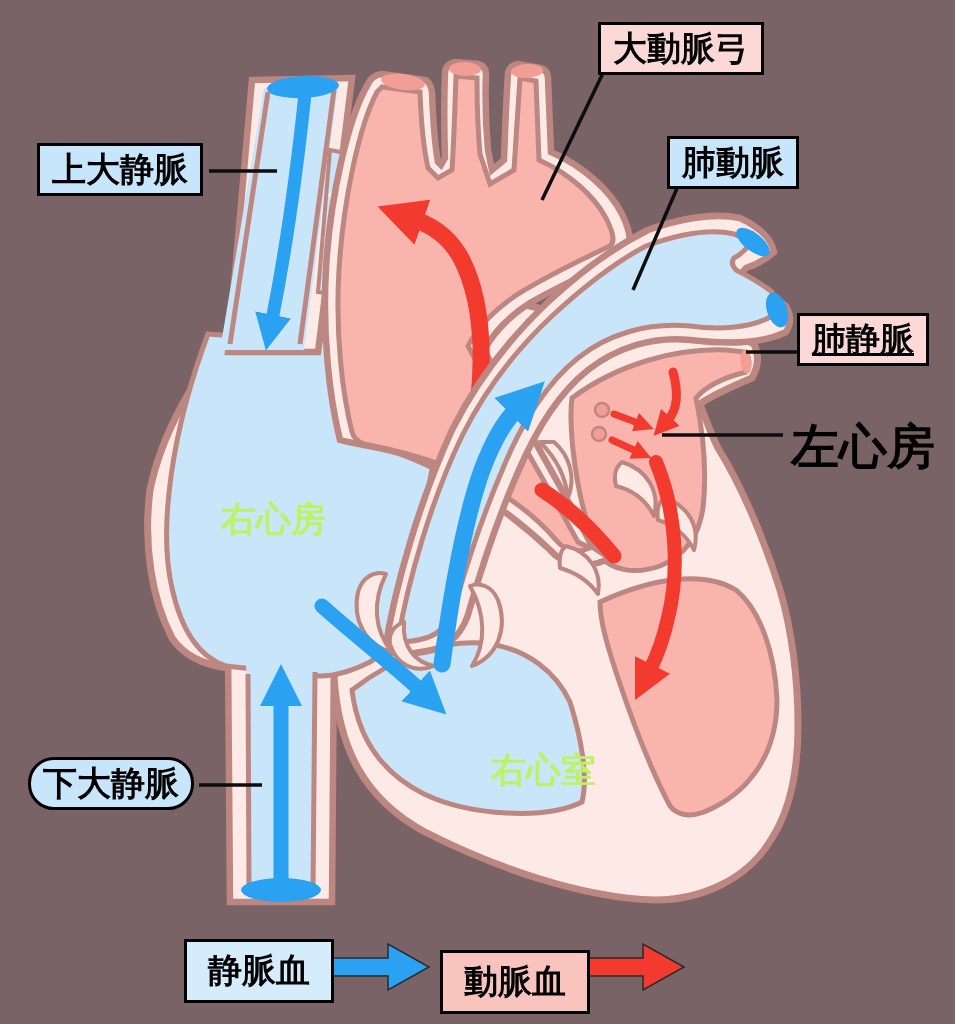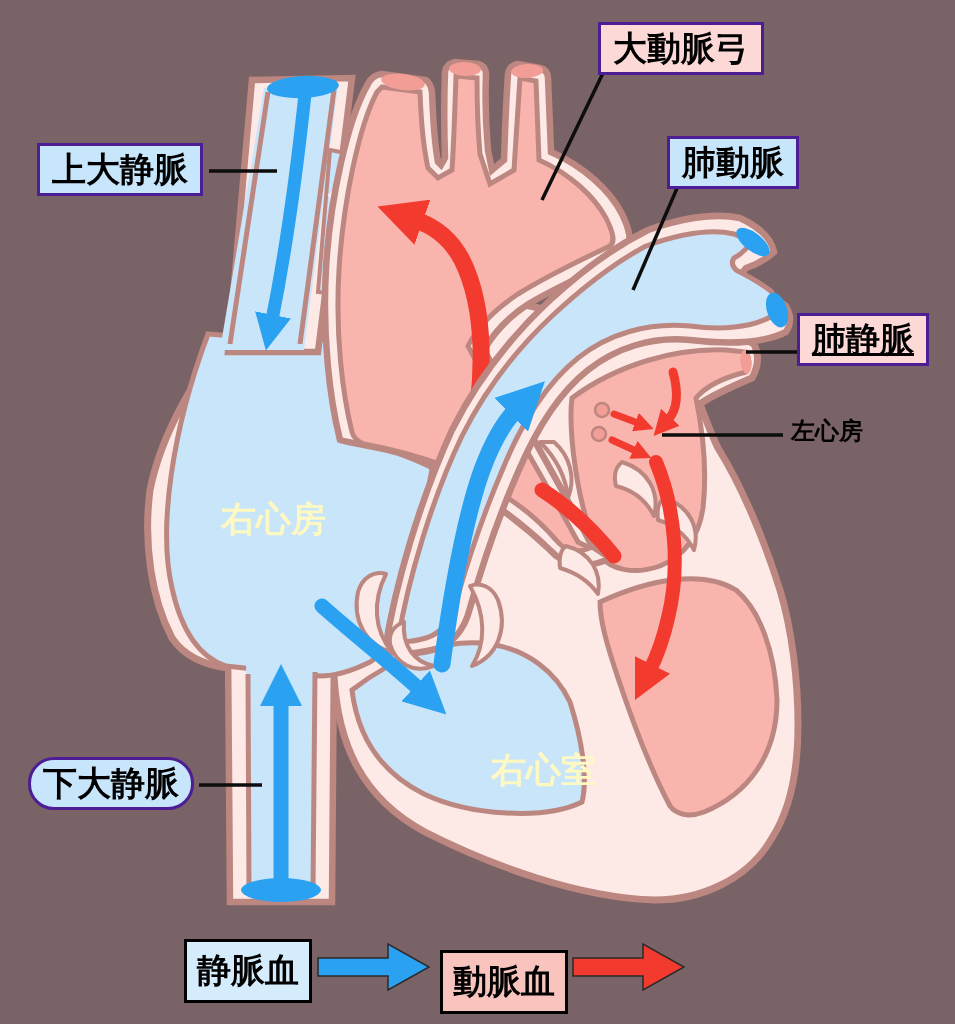"大動脈弓" .callout { border: 3px solid #4c1d95 -> 3px solid #000000 }
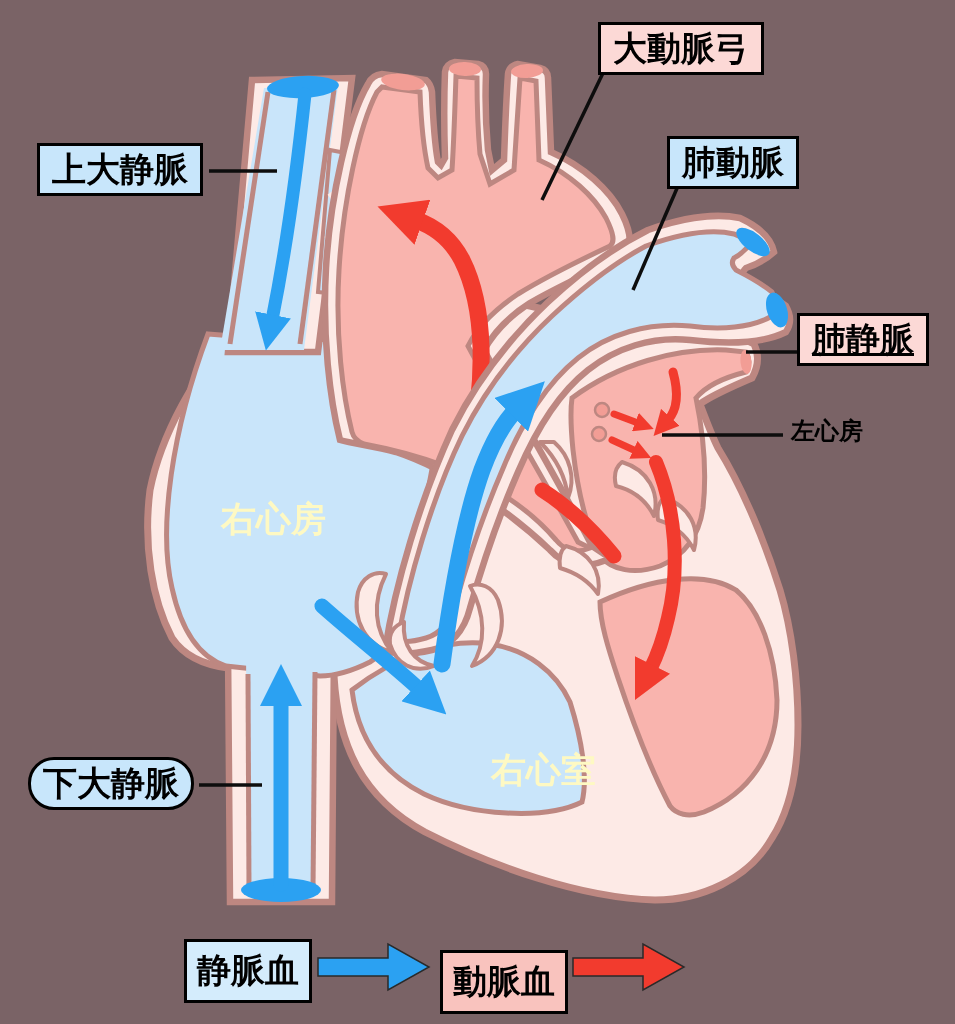"左心房" .plain-label { font-size: 24px -> 48px }
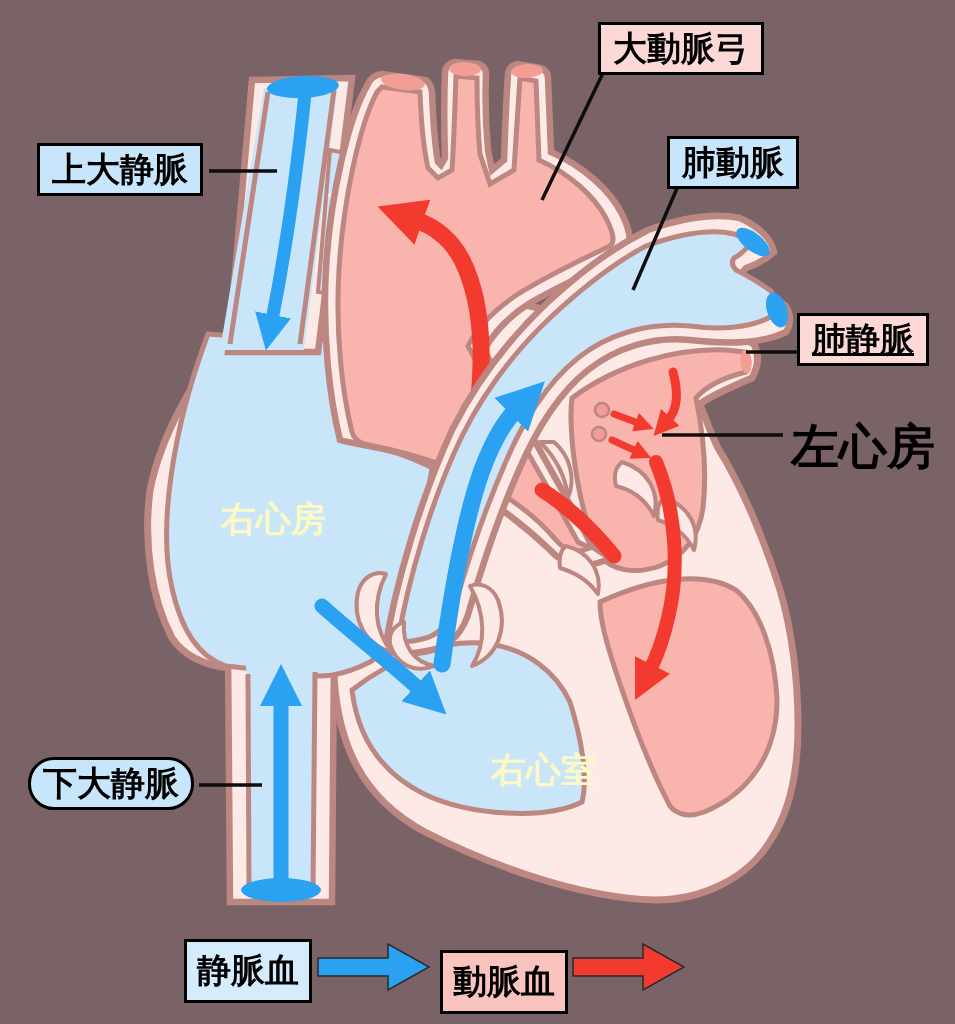"右心房" .chamber-label { color: #fef9c3 -> #bef264 }
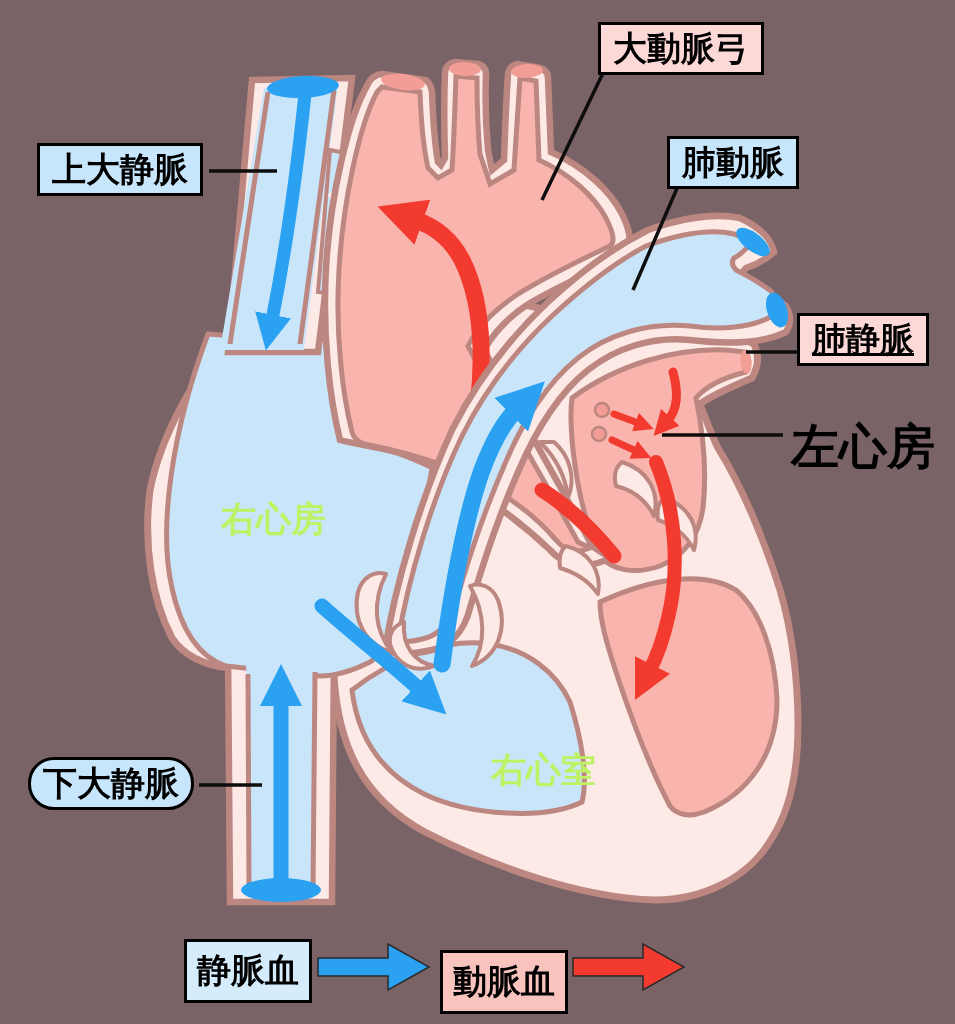"静脈血" .legend-box { padding: 6px 10px -> 6px 21px }
